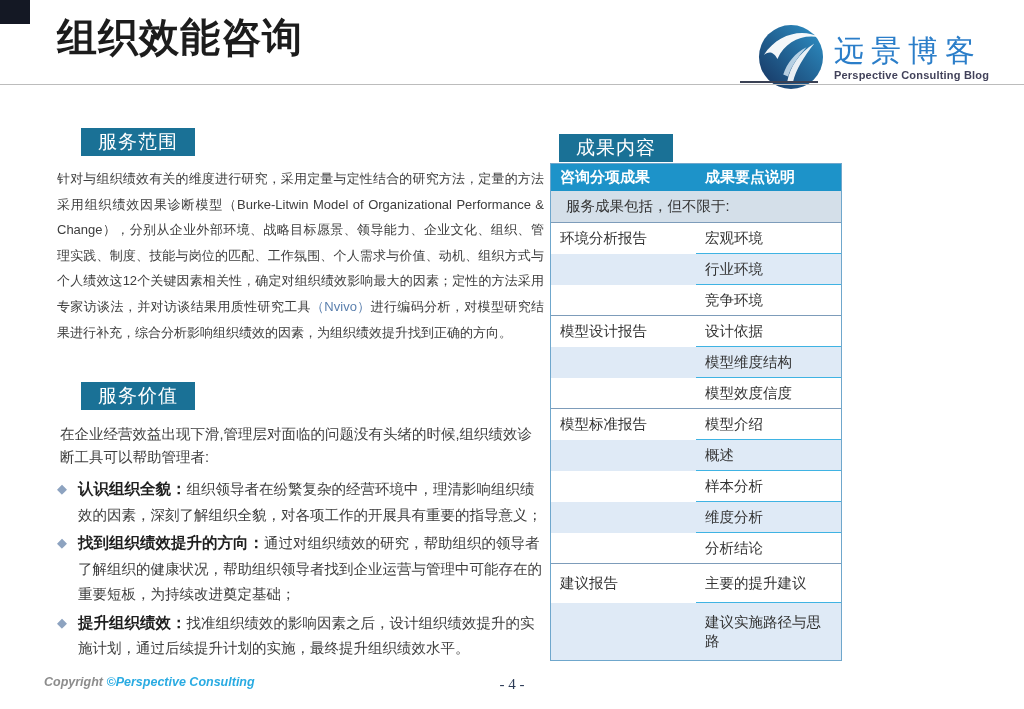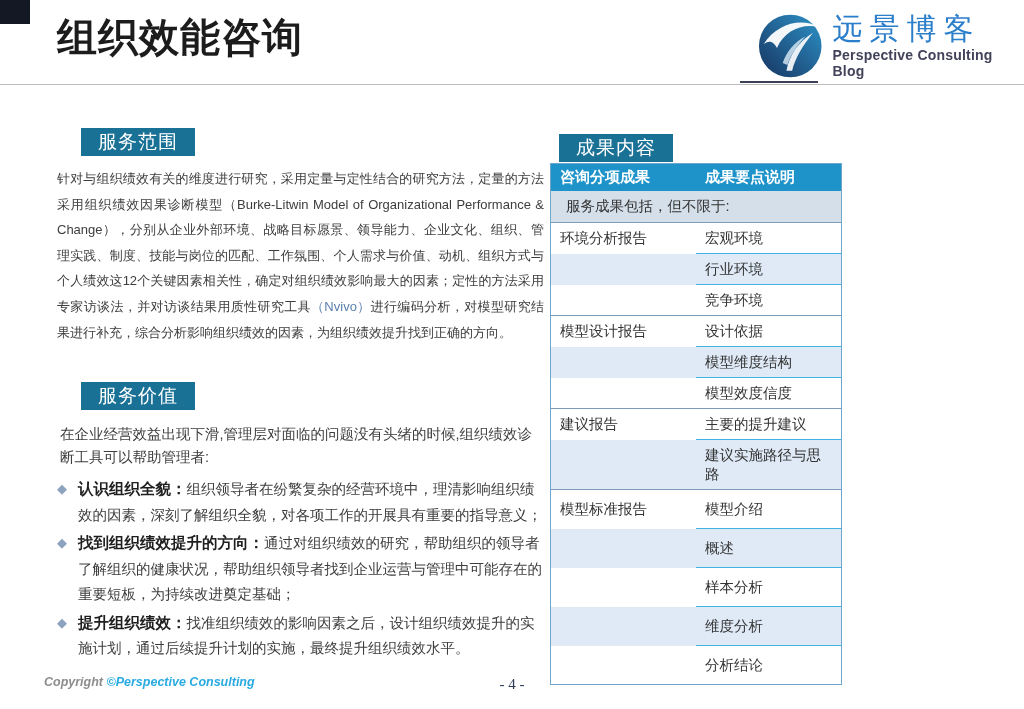"远景博客" .logo { top: 12px -> 24px }
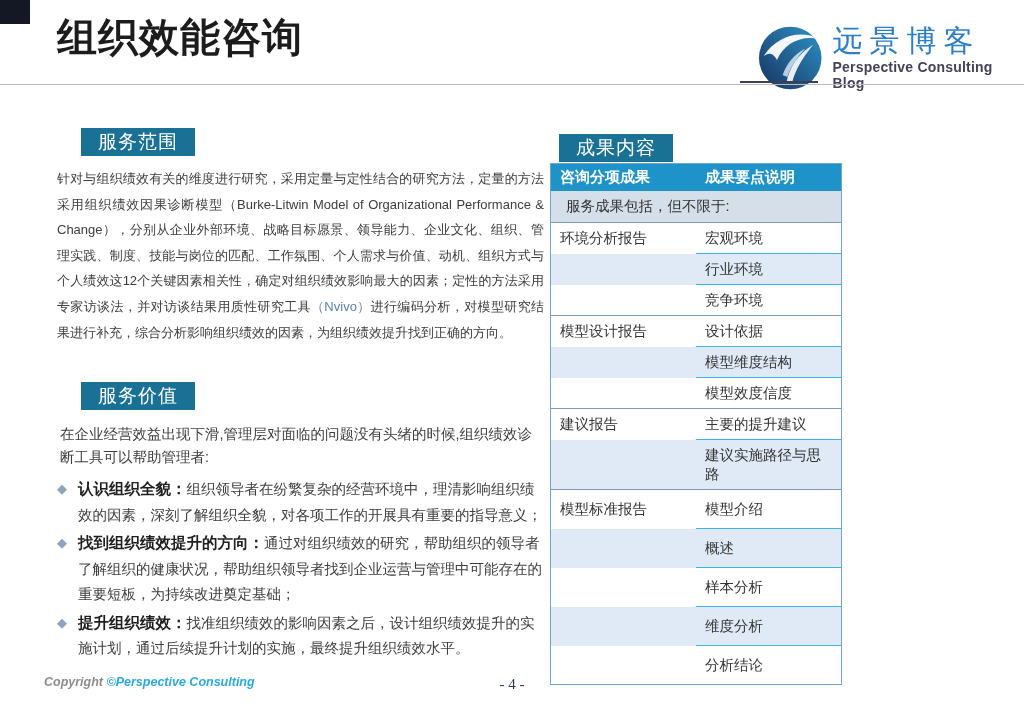"Perspective Consulting Blog" .logo-tagline { font-size: 14px -> 11px }
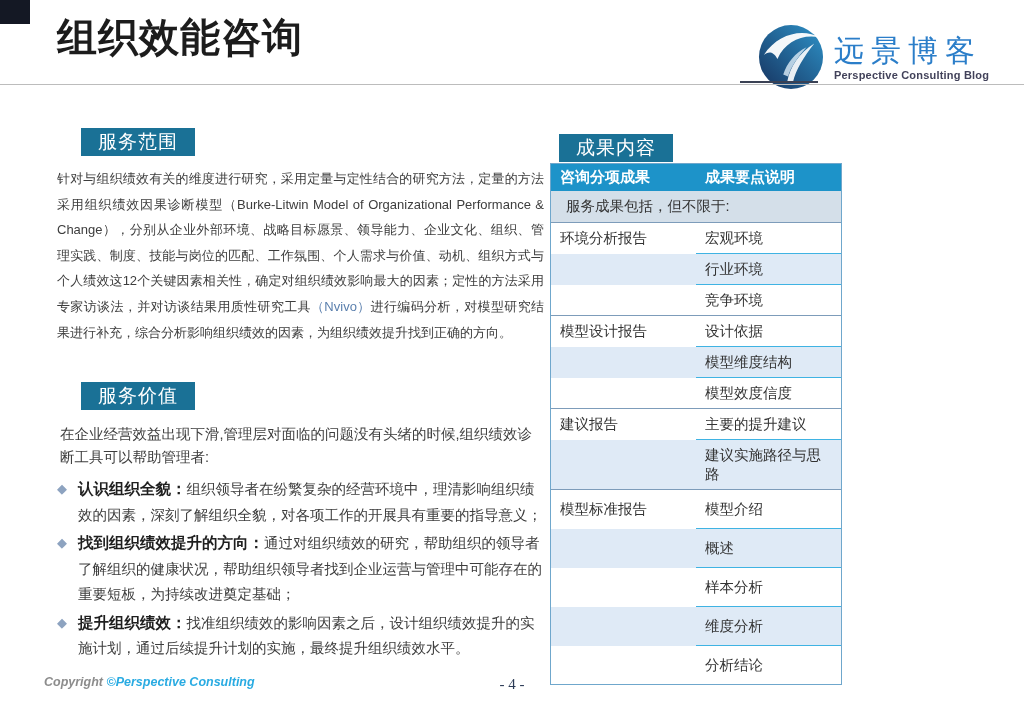"建议报告" div.group { order: before "模型标准报告" -> after "模型标准报告" }
